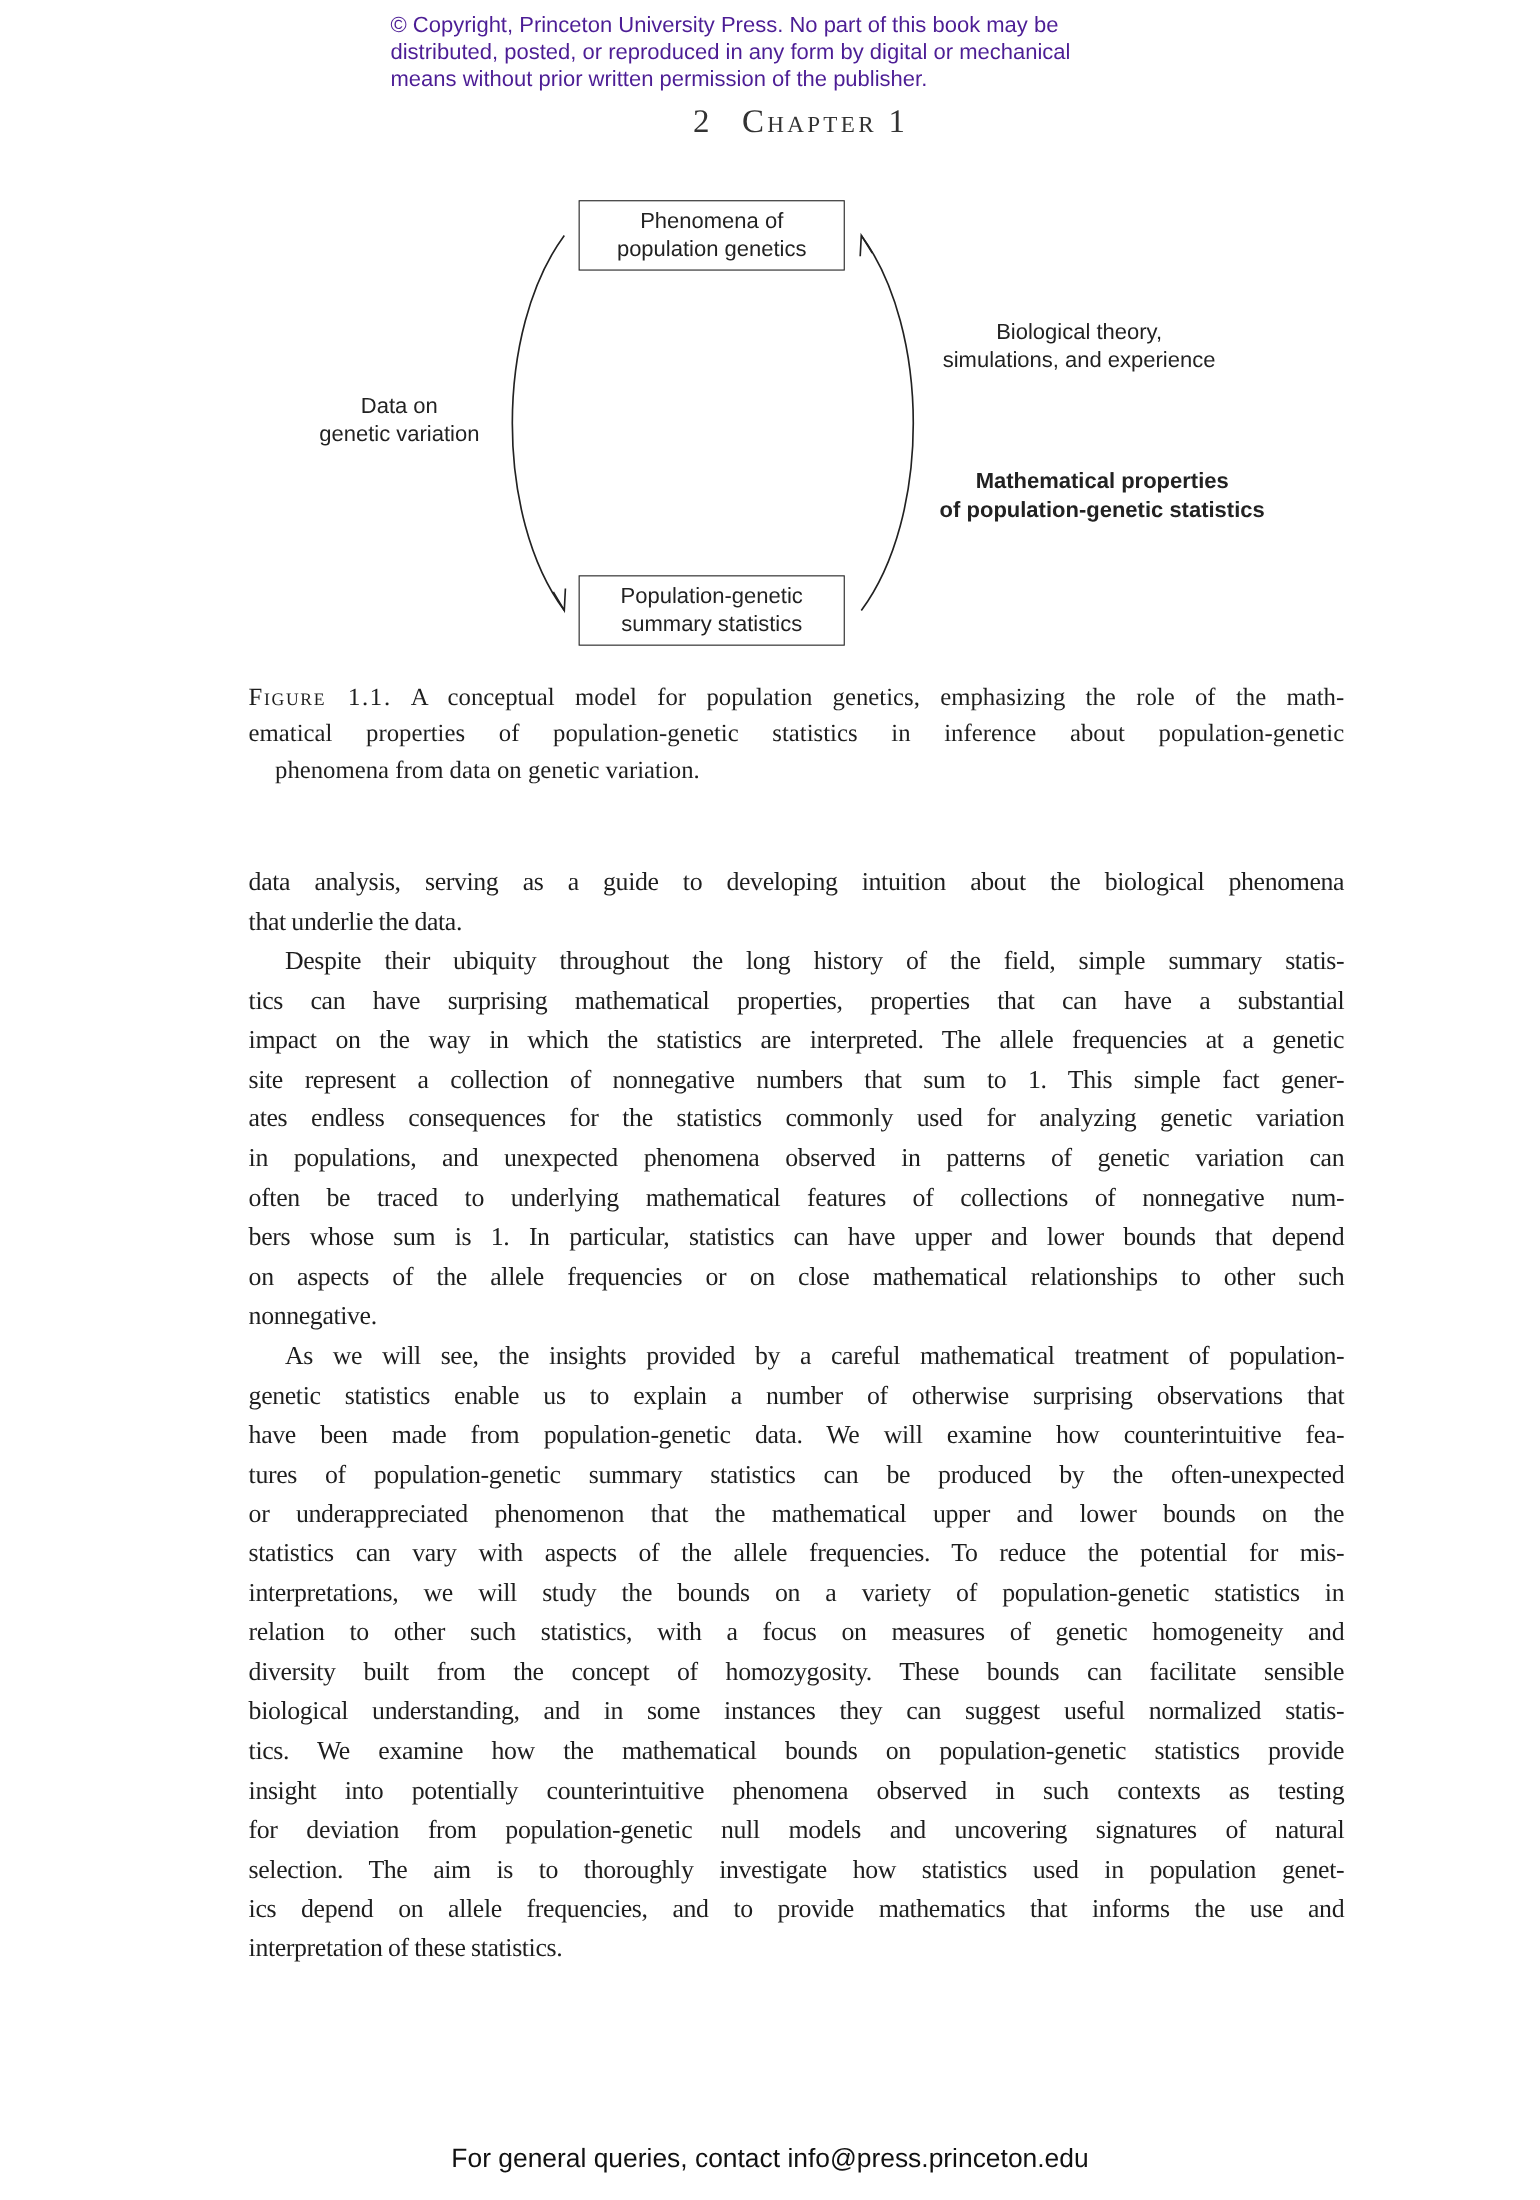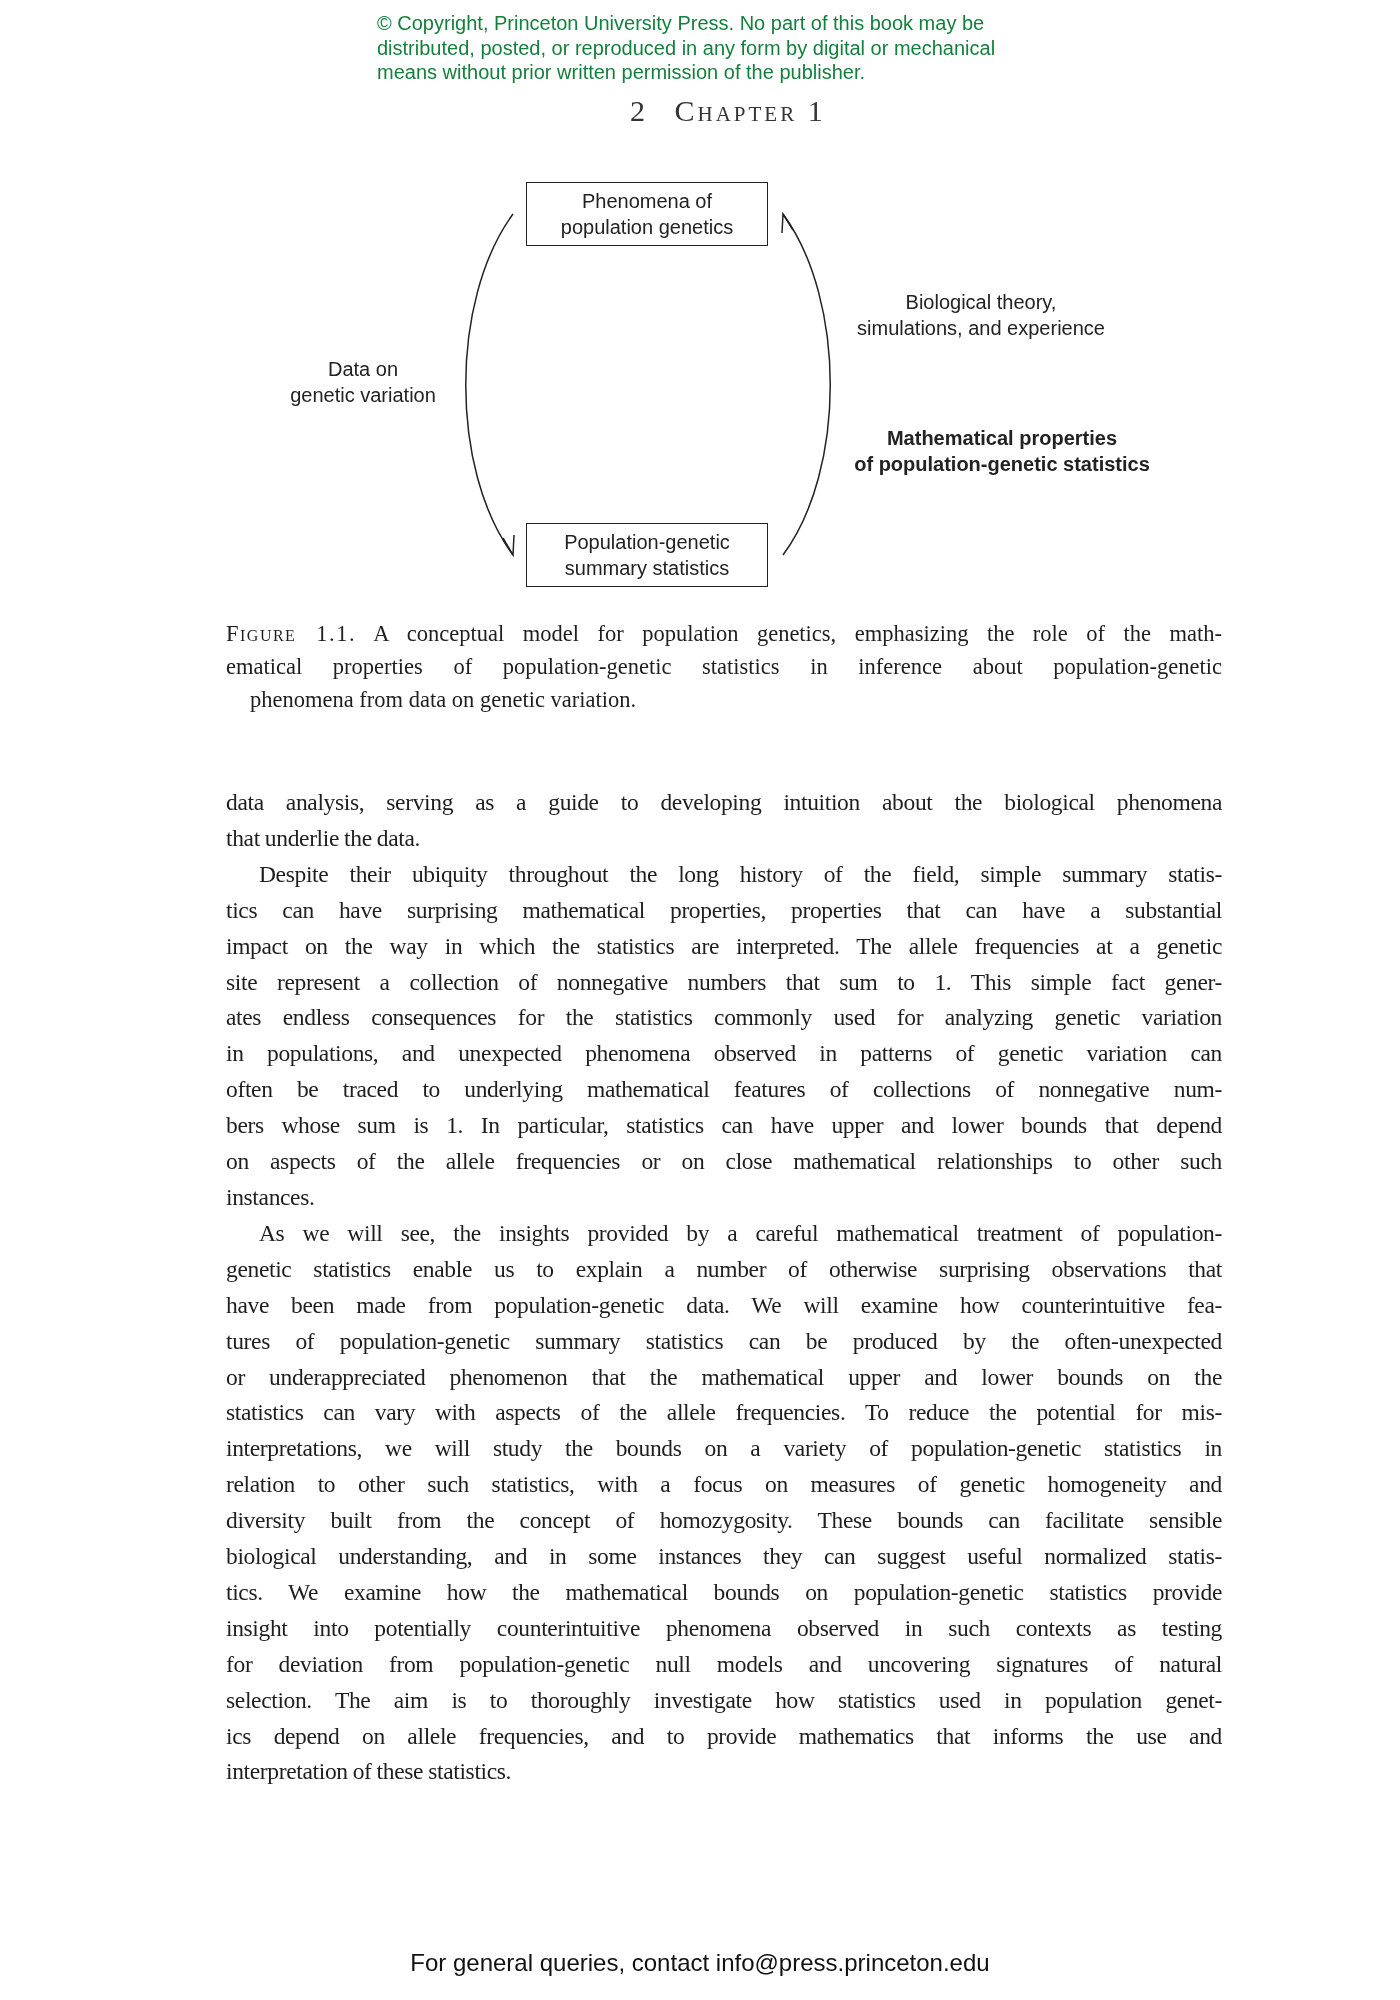"© Copyright, Princeton University Press." .copyright { color: #15803d -> #4c1d95; margin-left: 22px -> none }
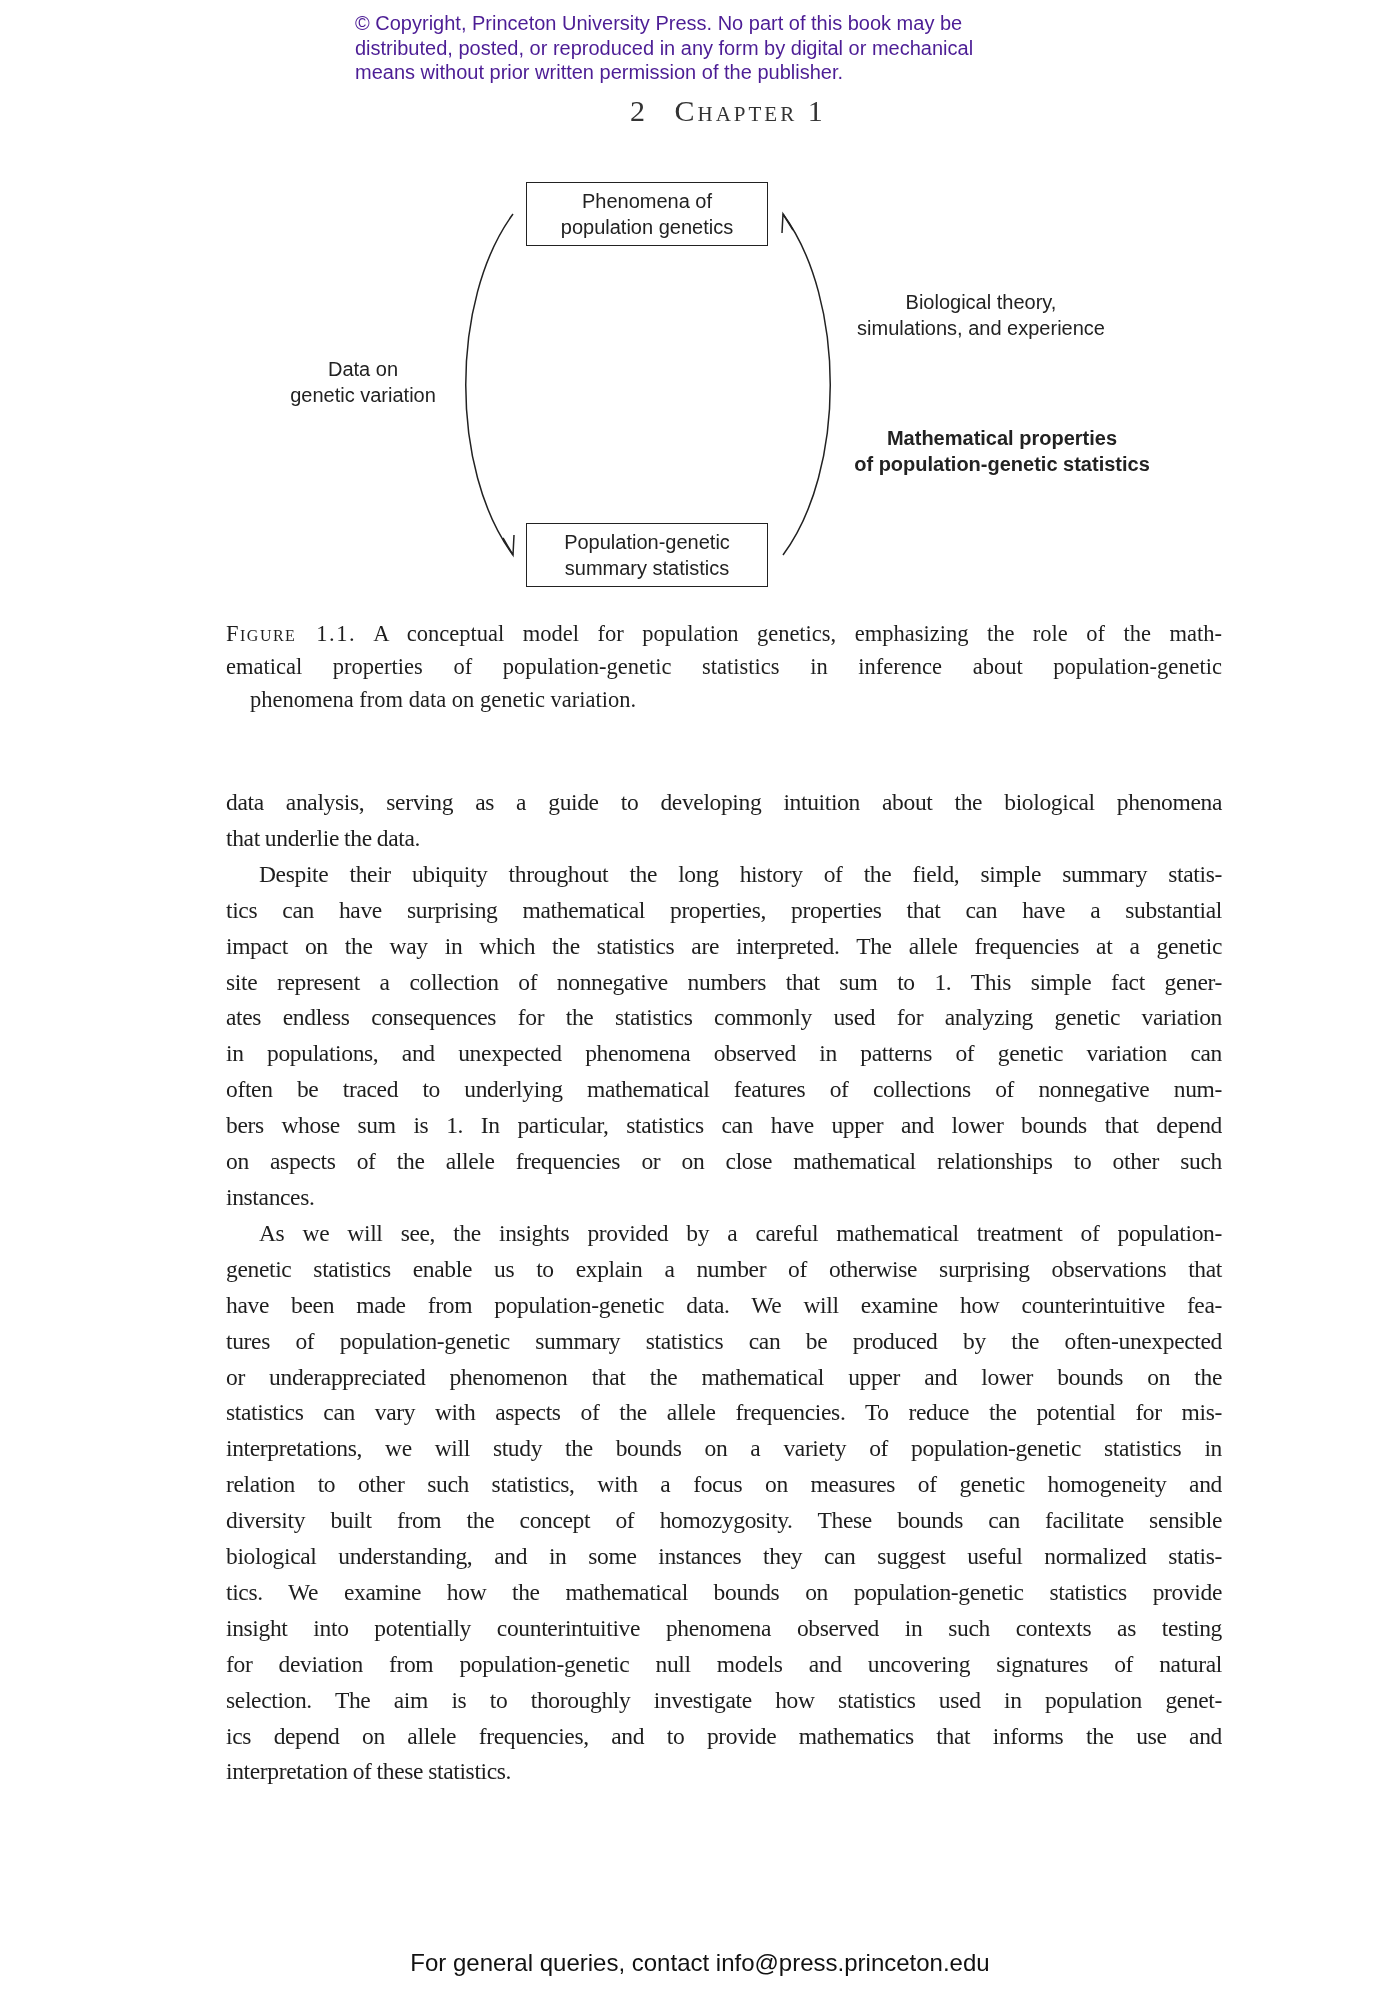"instances." span.line { text: instances -> nonnegative }
